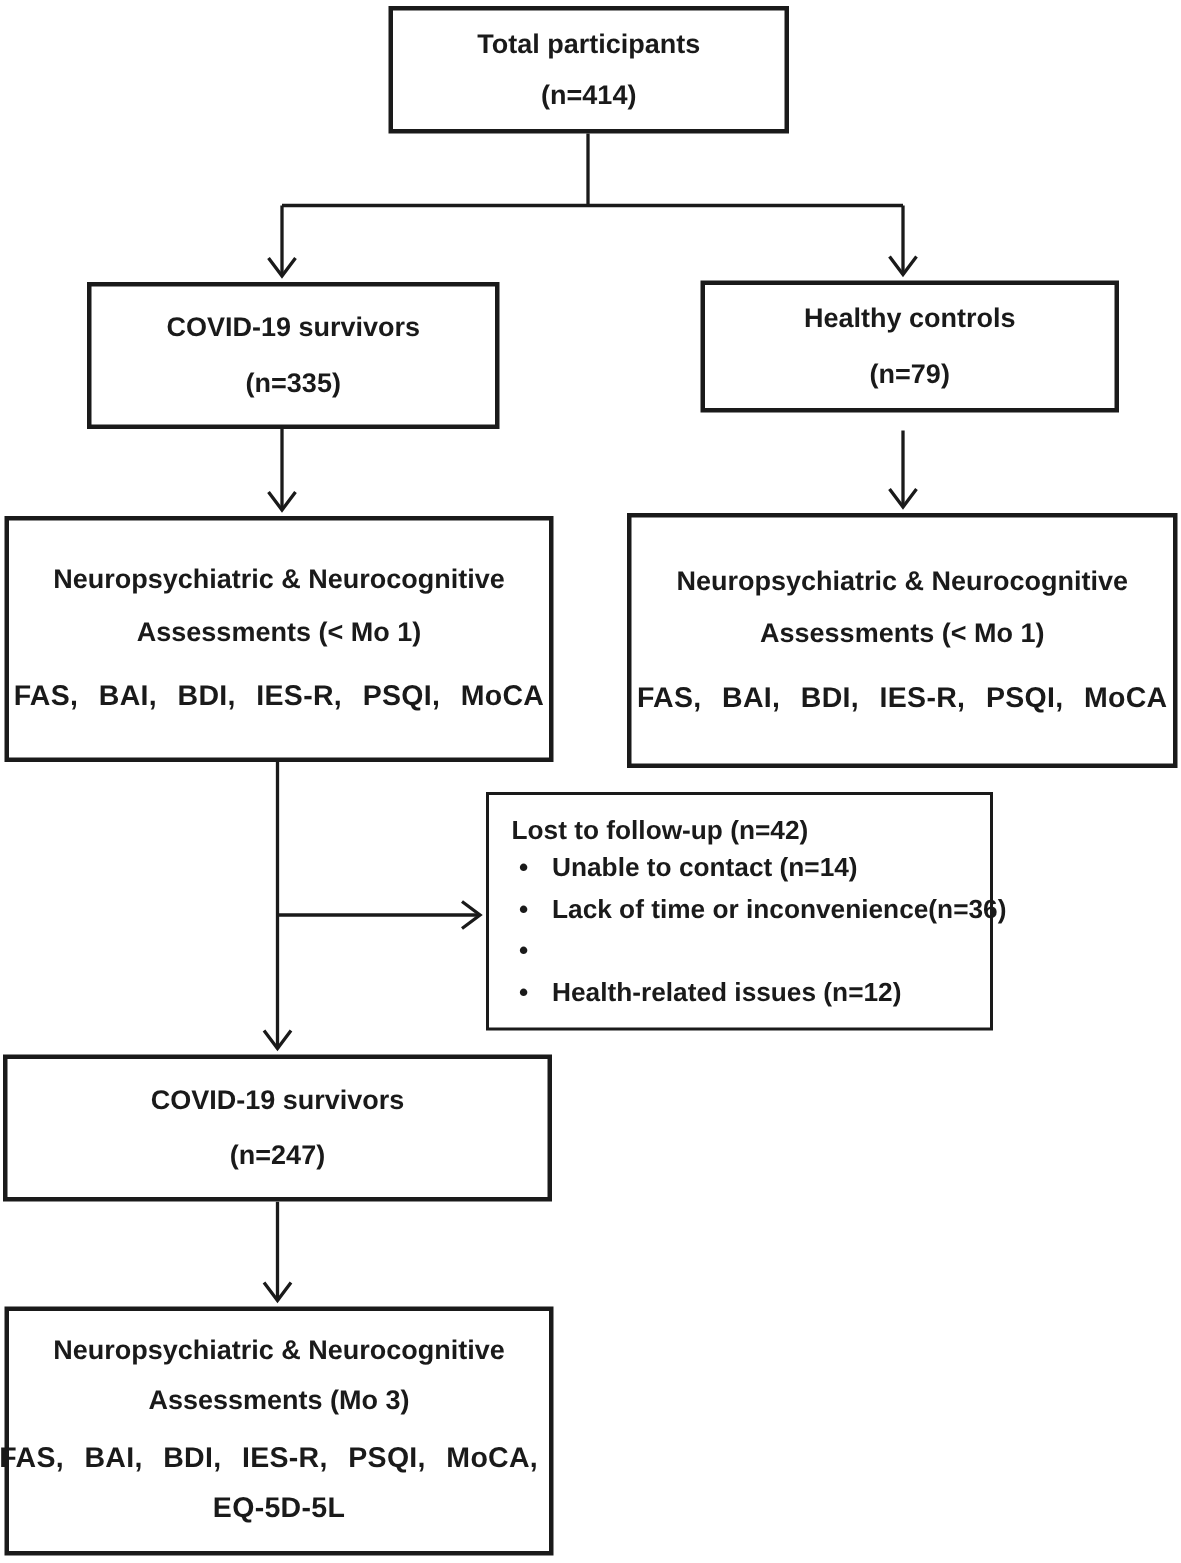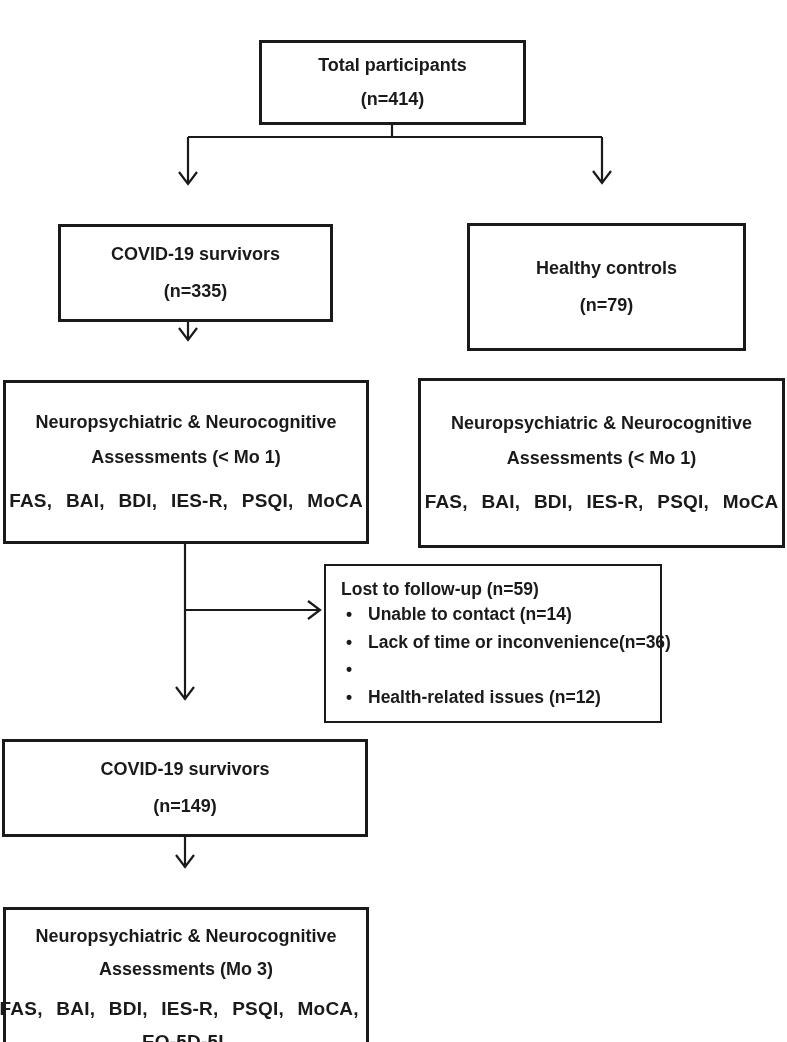"Total participants" .box { margin-top: 36px -> none }
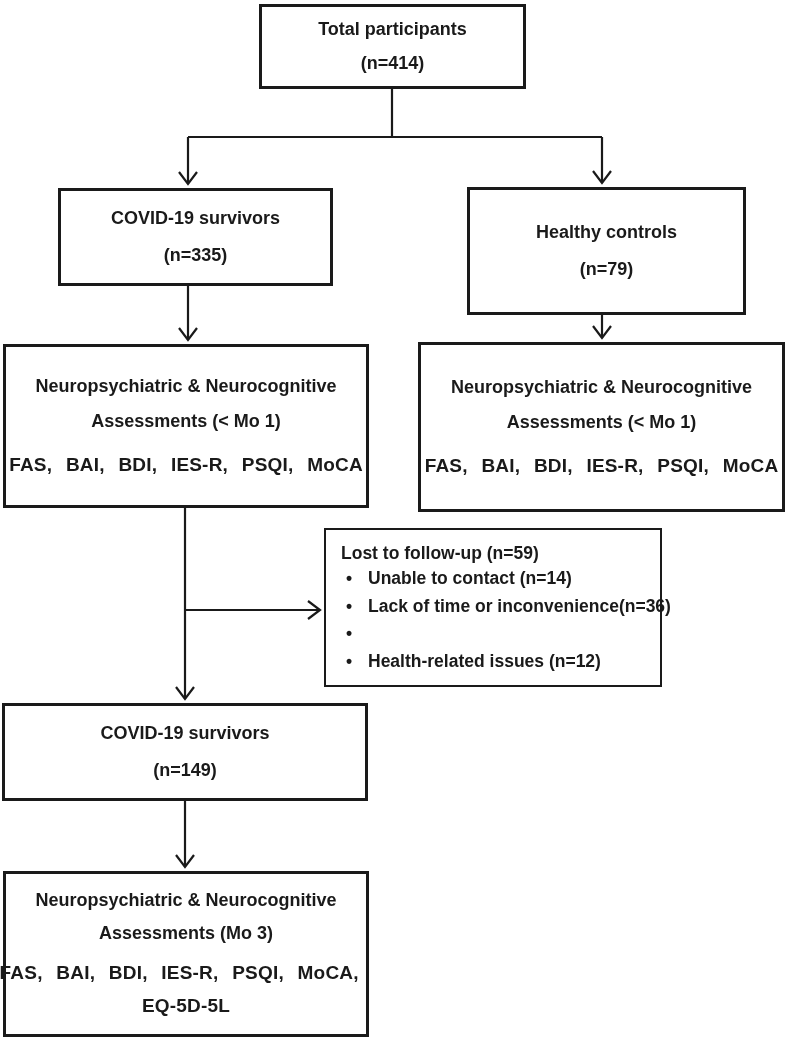"Healthy controls" .b-healthy { height: 128px -> 88px }
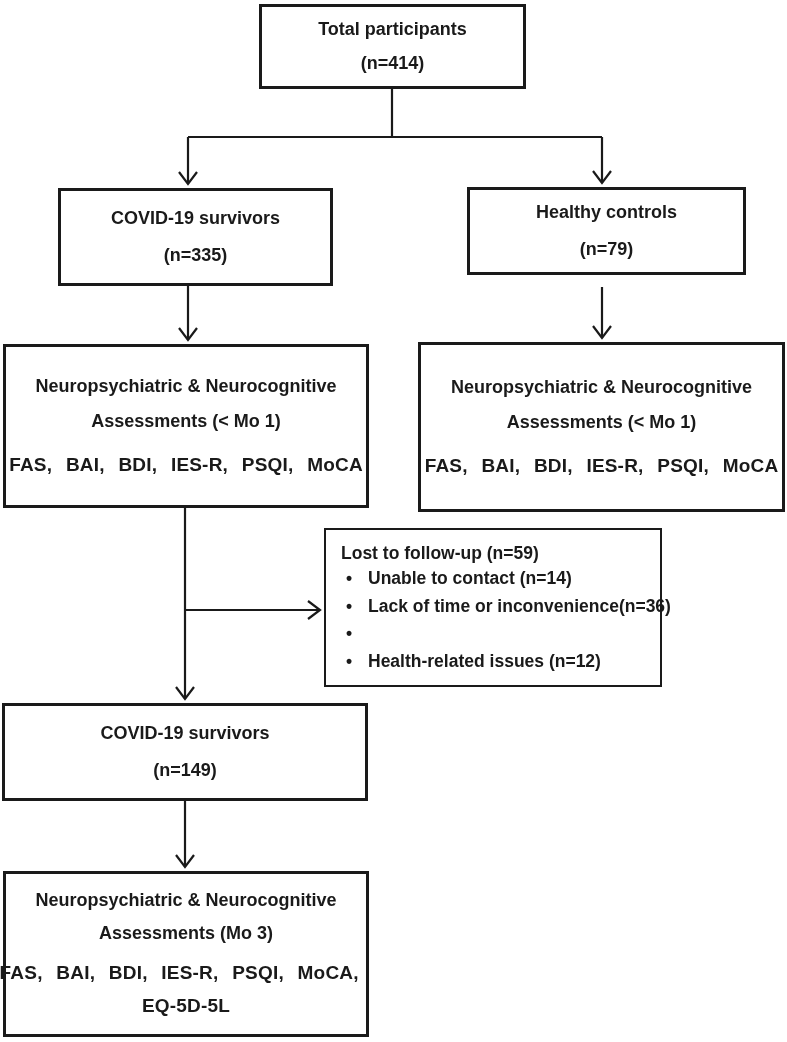"Lost to follow-up (n=59)" div.lost-title { text: 59 -> 42 }
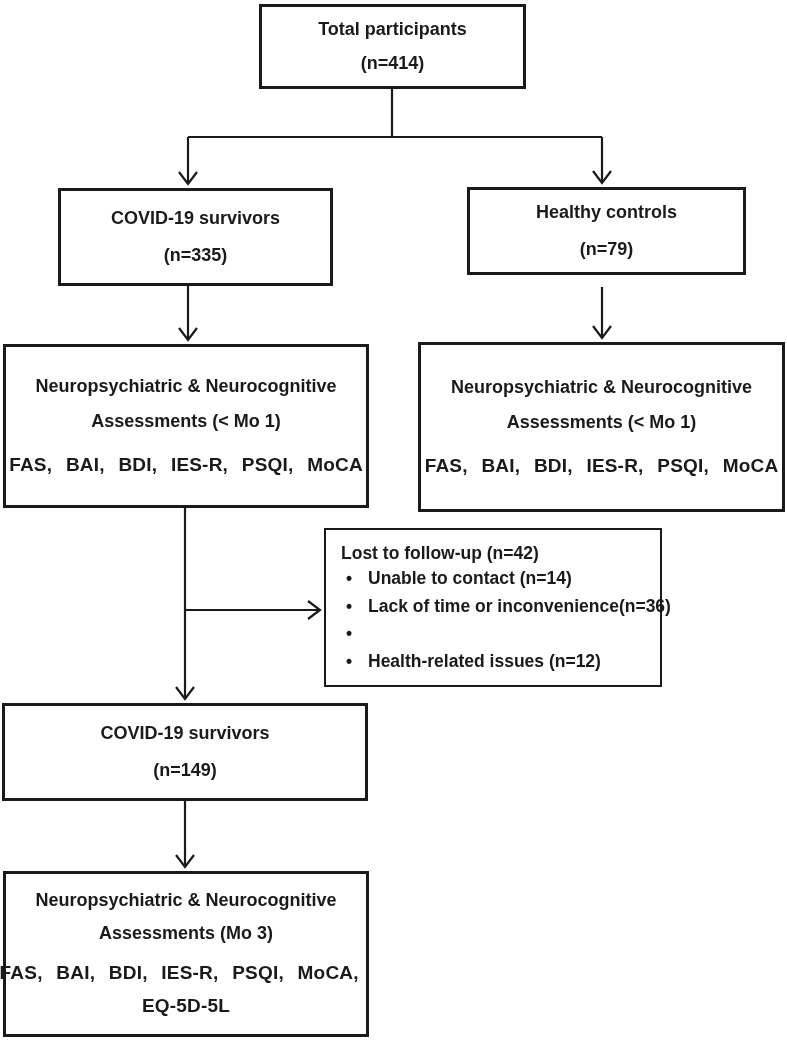"(n=149)" div { text: 149 -> 247 }
